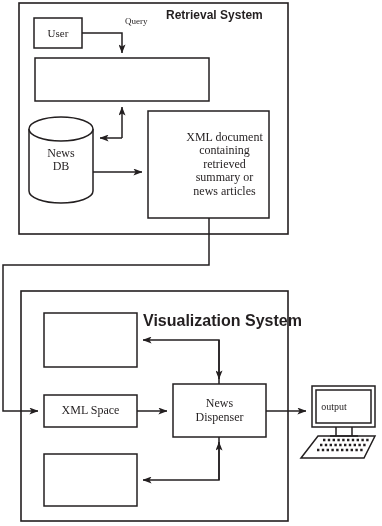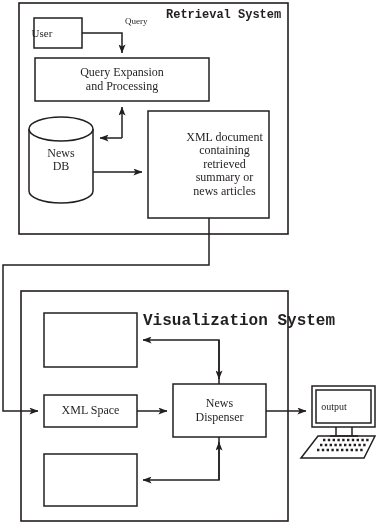"Retrieval System" .sys-title { font-family: Liberation Mono, monospace -> Liberation Sans, sans-serif }
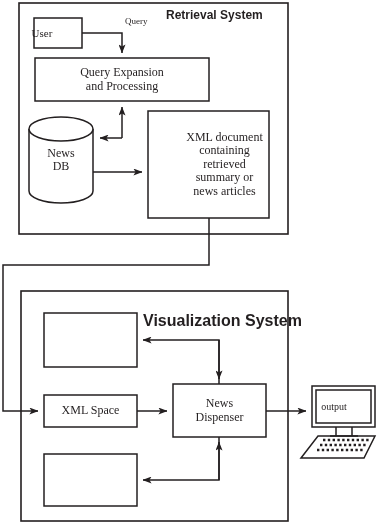"User" div.node-label { left: 18px -> 34px }
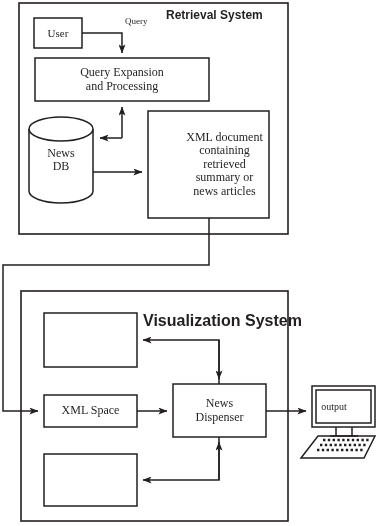"Query Expansion" div.node-label { html: <div>Query Expansion and Processing</div> -> none }
